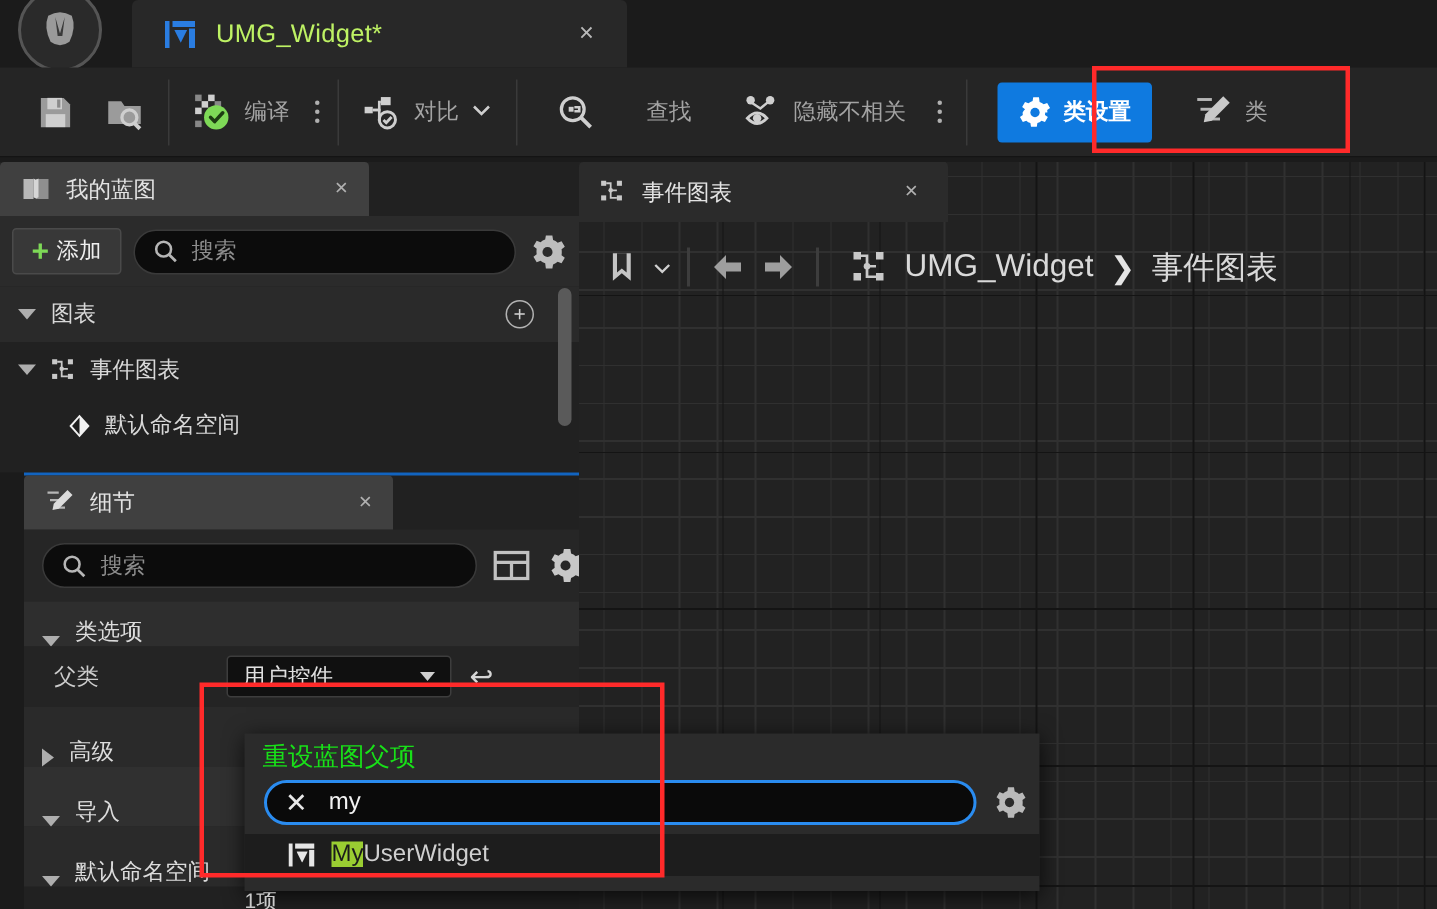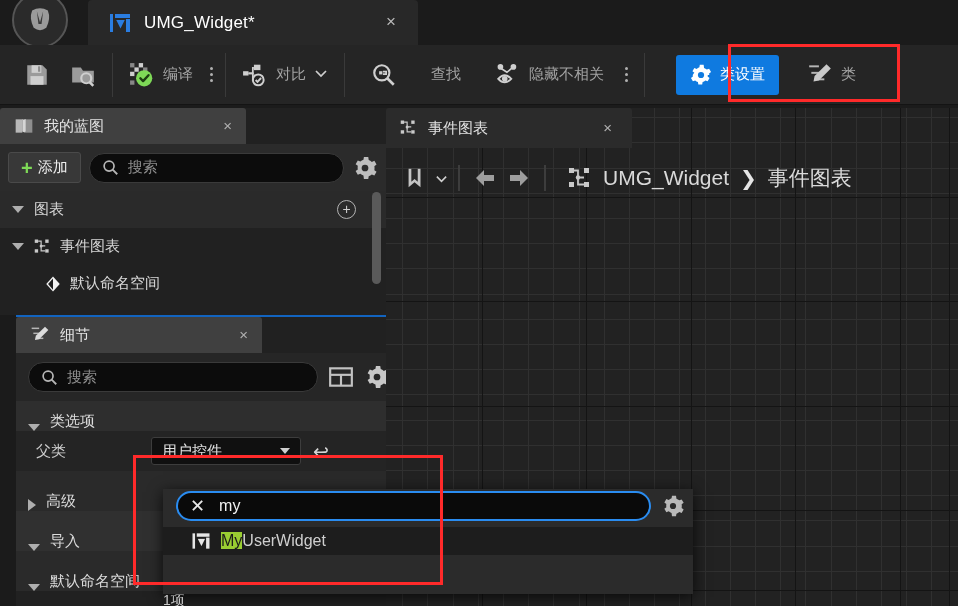"UMG_Widget*" .doc-tab .tab-title { color: #ffffff -> #bef264 }
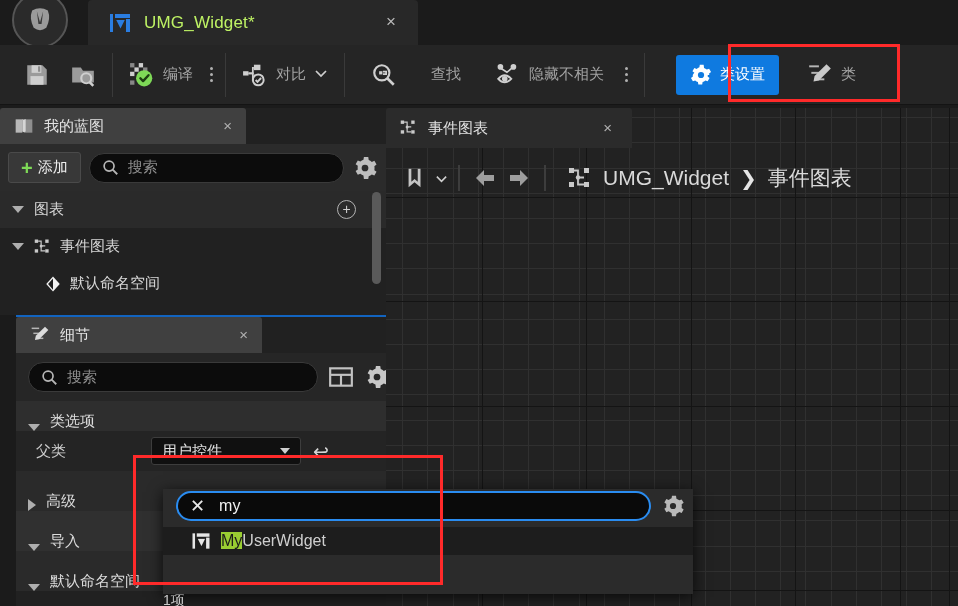"类设置" div.tb-item { font-weight: none -> bold; margin-left: 25px -> 14px }
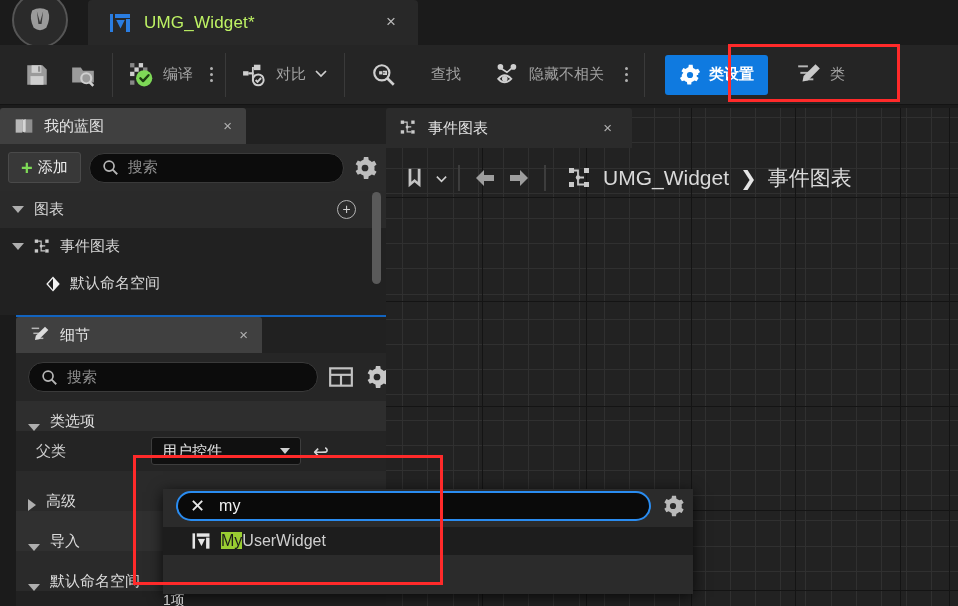"重设蓝图父项" div.rp-title { html: none -> <div>重设蓝图父项</div> }
